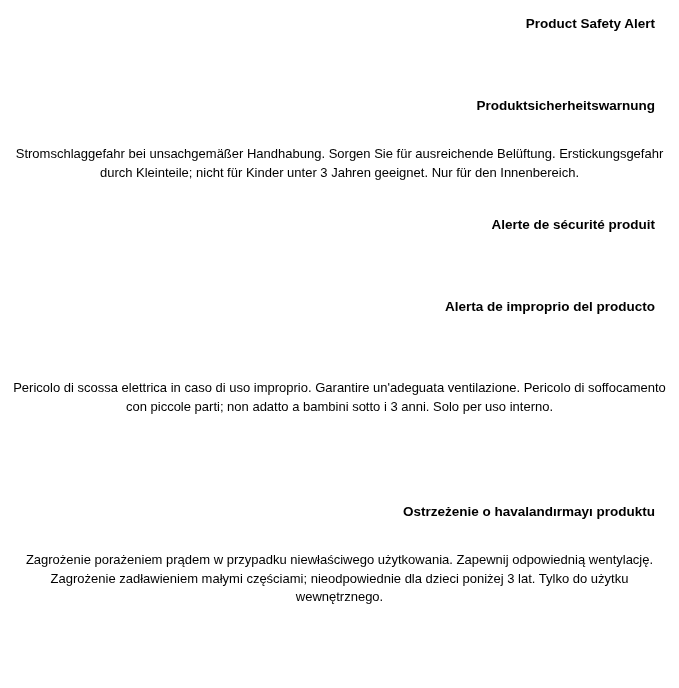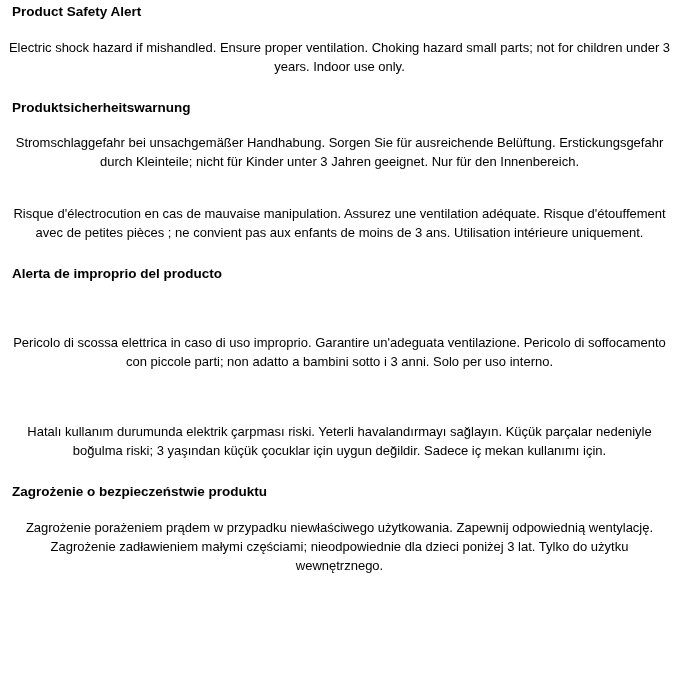"Product Safety Alert" .section-title { margin: 4px -> 16px; text-align: left -> right }
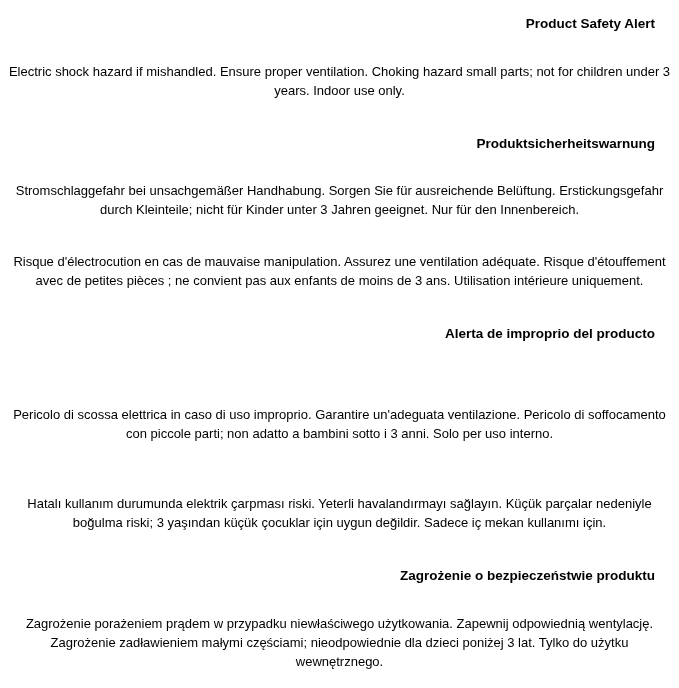"Electric shock hazard if mishandled." div.section-body { html: <div>Electric shock hazard if mishandled. Ensure proper ventilation. Choking hazard small parts; not for children under 3 years. Indoor use only.</div> -> none }
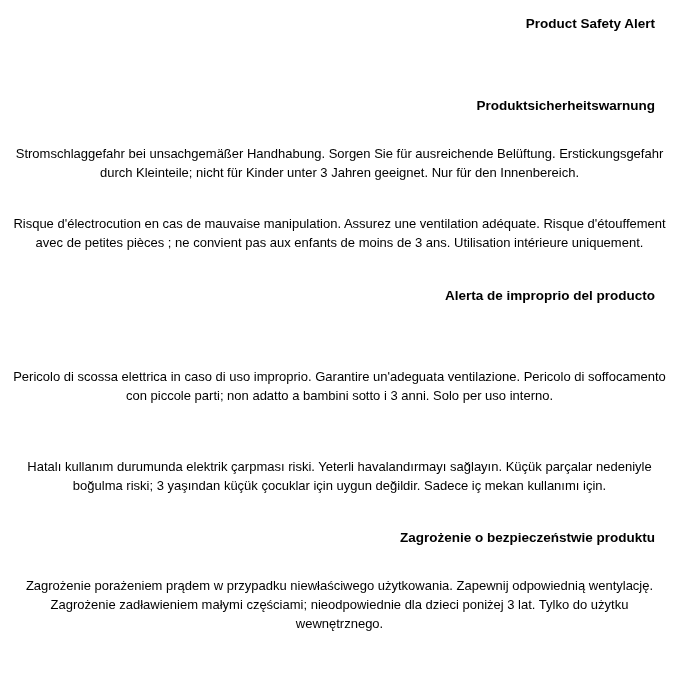"Alerte de sécurité produit" div.section-title { html: none -> <div>Alerte de sécurité produit</div> }
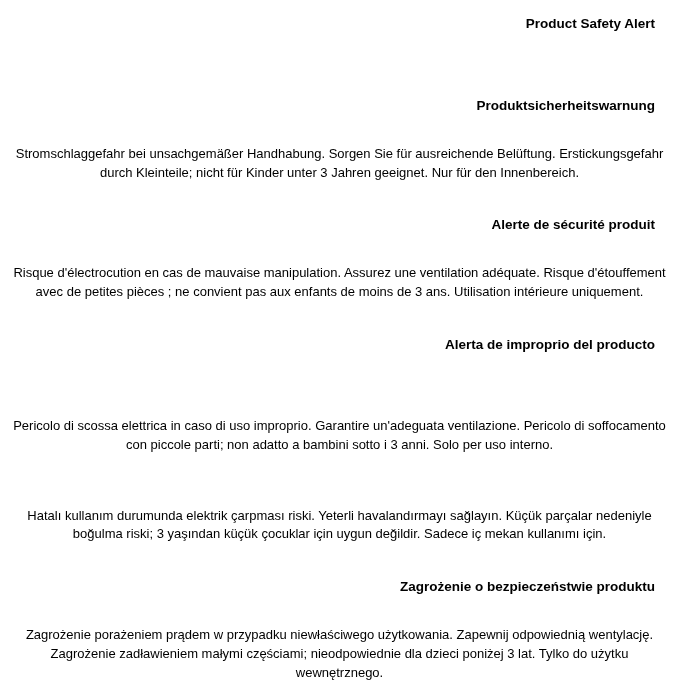"Risque d'électrocution en cas de" div.section-body { html: <div>Risque d'électrocution en cas de mauvaise manipulation. Assurez une ventilation adéquate. Risque d'étouffement avec de petites pièces ; ne convient pas aux enfants de moins de 3 ans. Utilisation intérieure uniquement.</div> -> none }
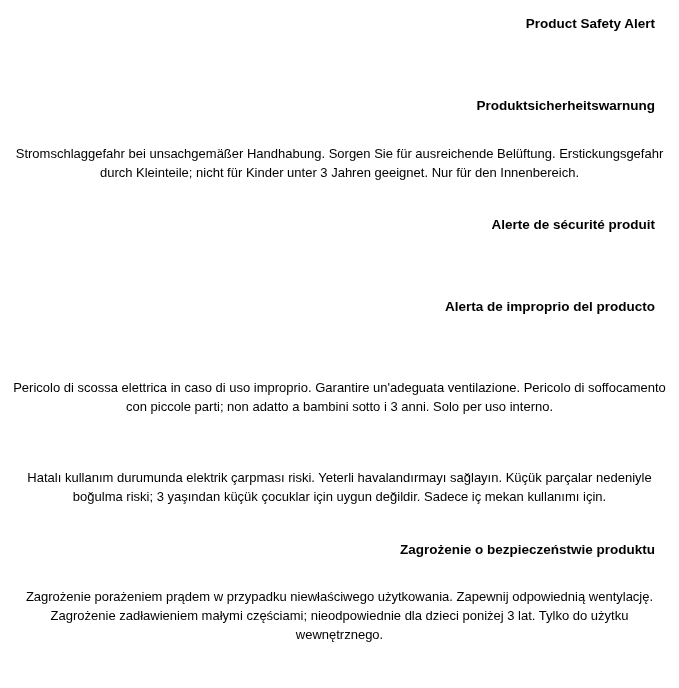"Hatalı kullanım durumunda elektrik" div.section-body { html: <div>Hatalı kullanım durumunda elektrik çarpması riski. Yeterli havalandırmayı sağlayın. Küçük parçalar nedeniyle boğulma riski; 3 yaşından küçük çocuklar için uygun değildir. Sadece iç mekan kullanımı için.</div> -> none }
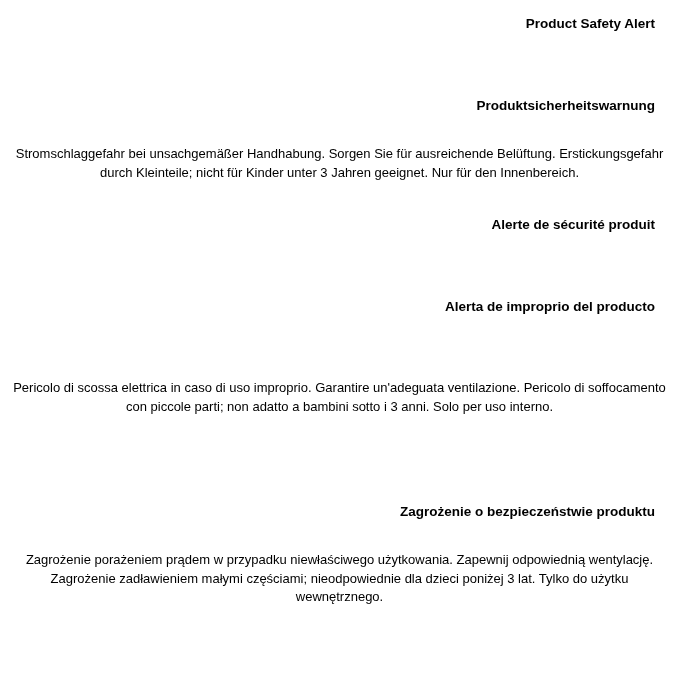"Zagrożenie o bezpieczeństwie produktu" div.section-title { text: Zagrożenie o bezpieczeństwie -> Ostrzeżenie o havalandırmayı }
